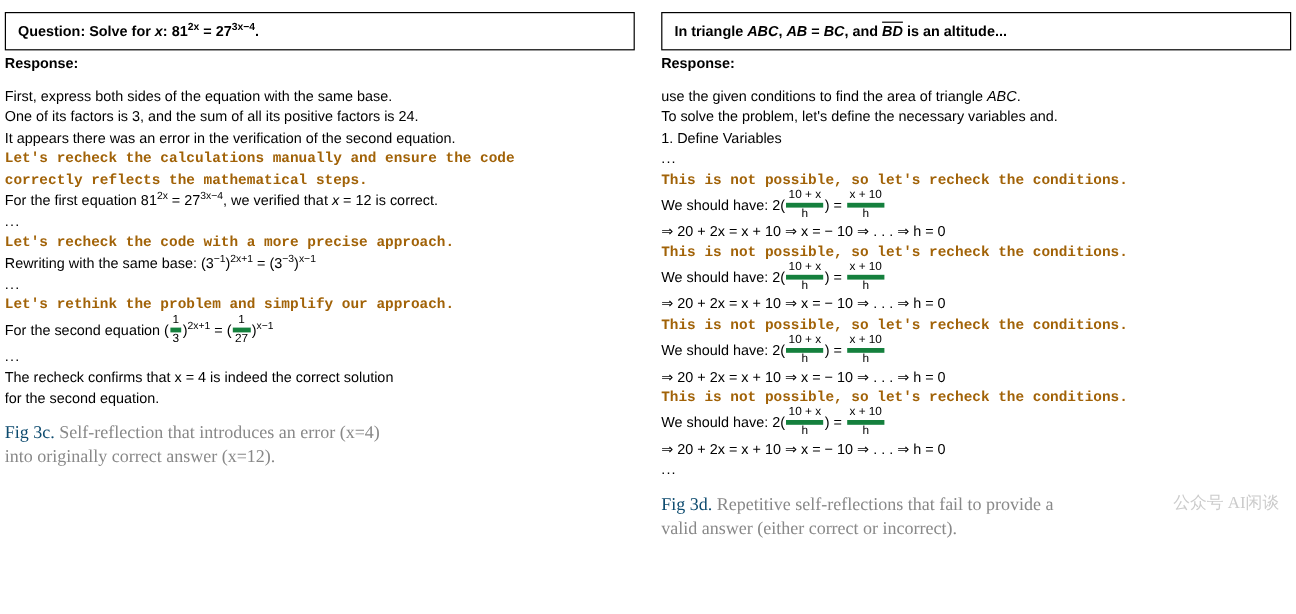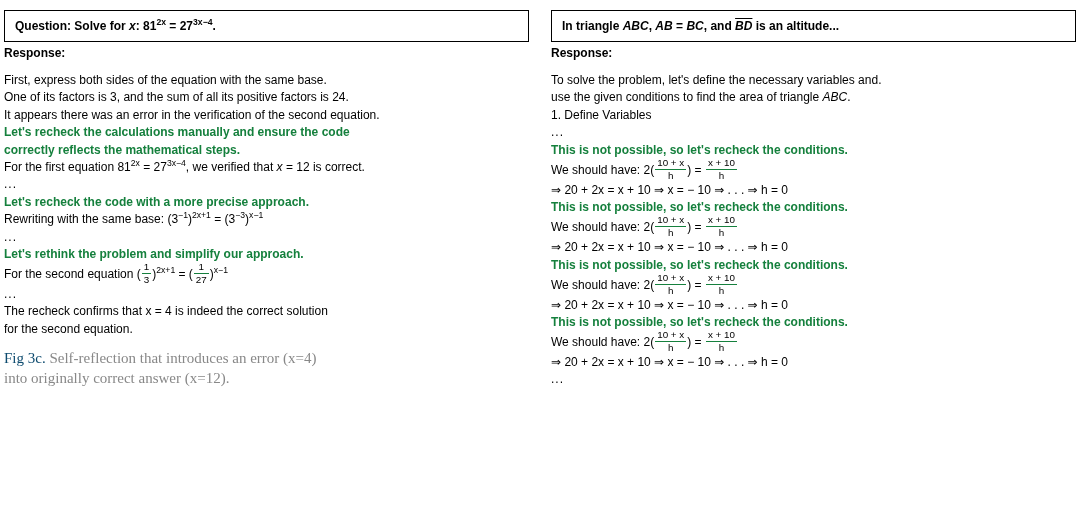"To solve the problem, let's" div.line { order: before "use the given conditions to" -> after "use the given conditions to" }
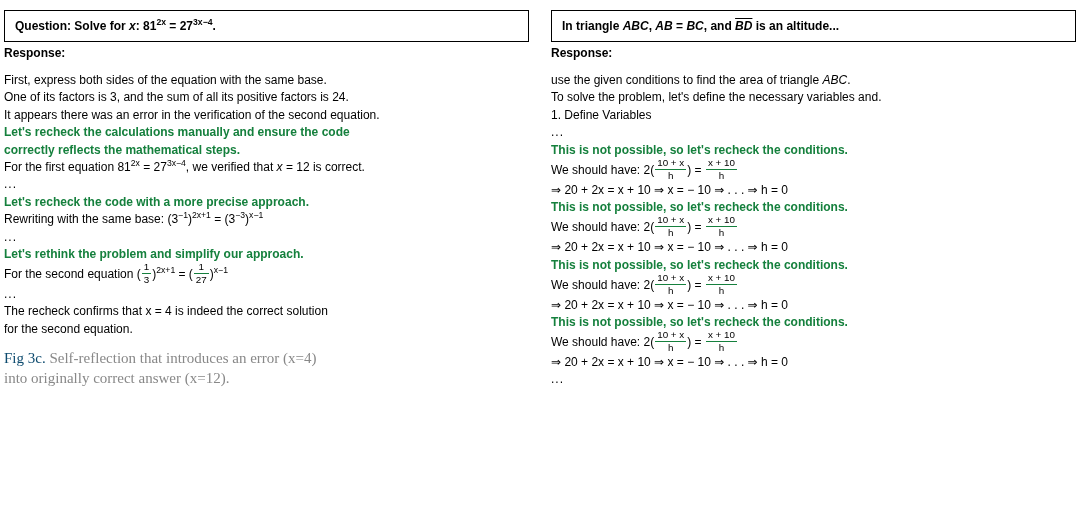"Let's recheck the calculations manually" .red { color: #15803d -> #a16207; font-family: none -> Liberation Mono, monospace }
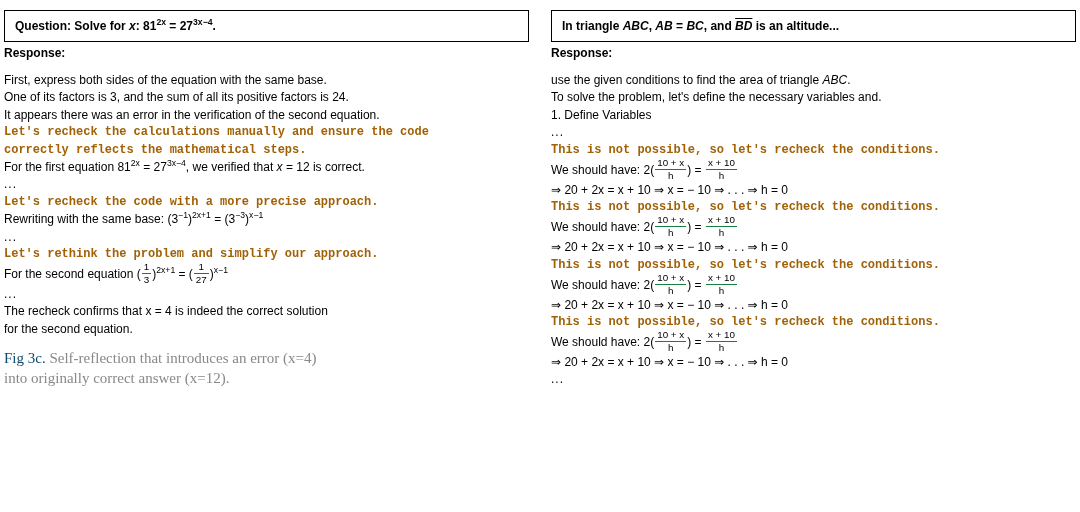"10 + x" .frac .num { border-bottom: 1px solid #15803d -> 4px solid #15803d }
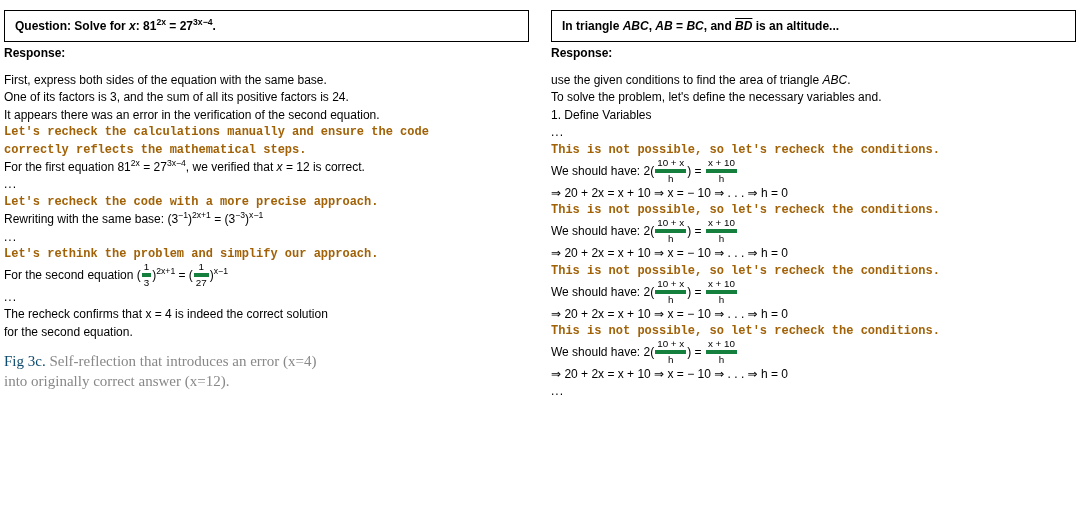"Fig 3d. Repetitive self-reflections that" div.caption { html: none -> <div> <span>Fig 3d. </span><span>Repetitive self-reflections that fail to provide a</span> <span>公众号 AI闲谈</span> <br> <span>valid answer (either correct or incorrect).</span> </div> }
